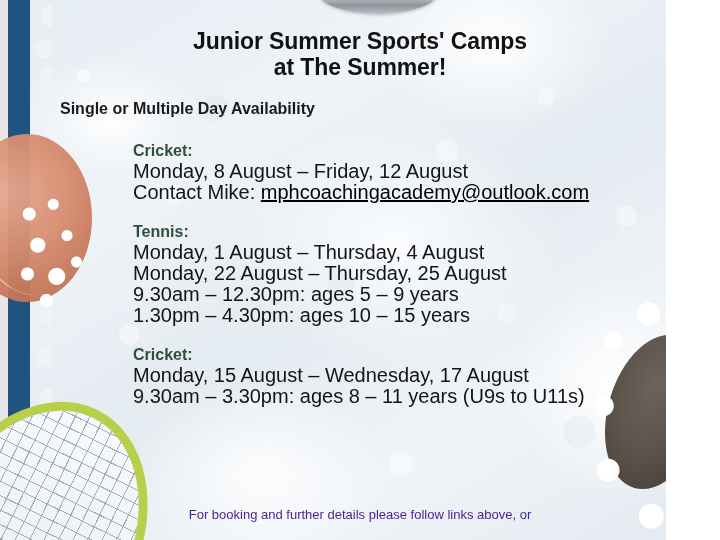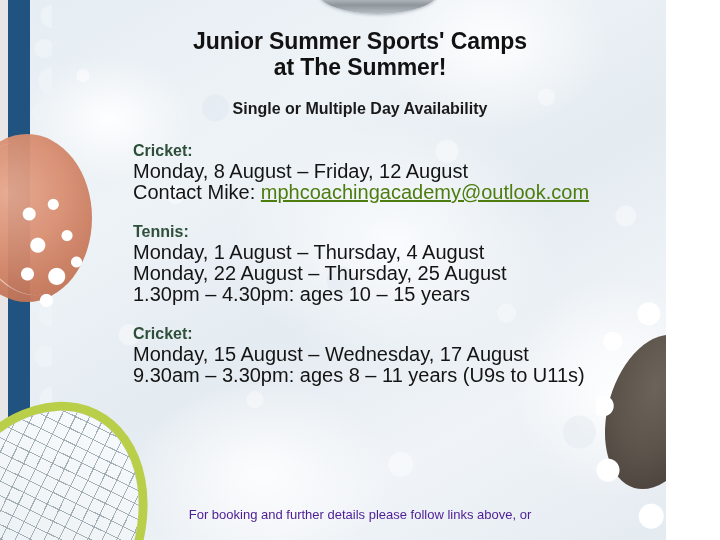"Single or Multiple Day Availability" .subtitle { text-align: center -> none }
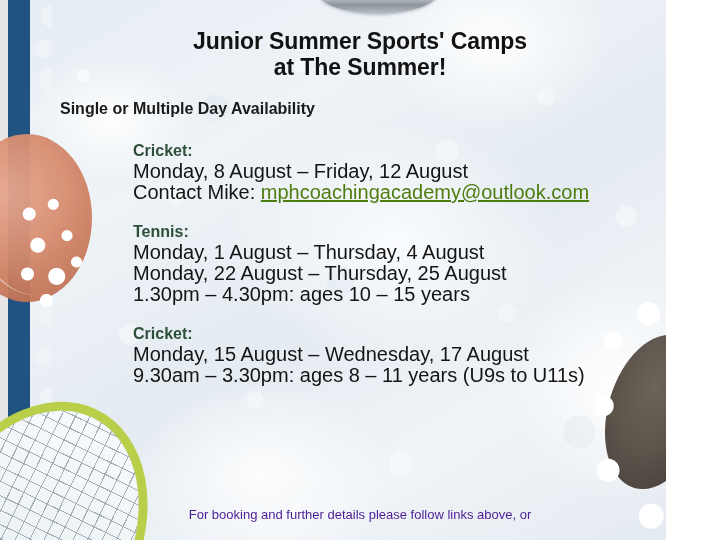"mphcoachingacademy@outlook.com" .email { color: #4d7c0f -> #000000 }
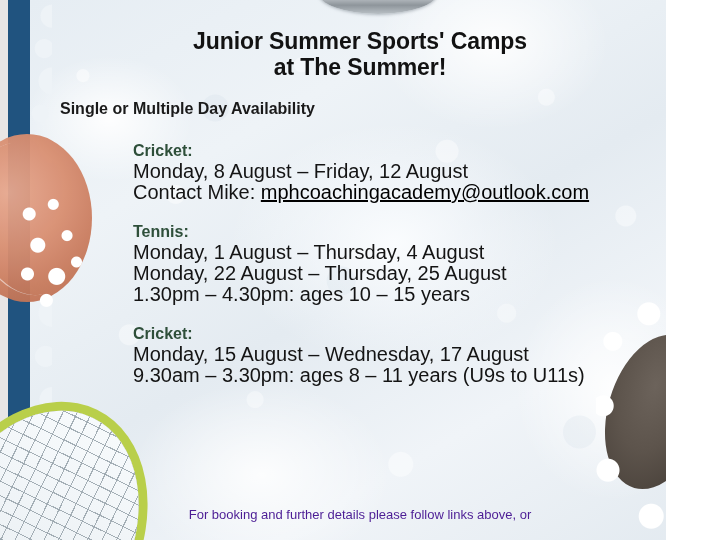"9.30am – 12.30pm: ages 5" div.sec-line { html: none -> <div>9.30am – 12.30pm: ages 5 – 9 years</div> }
